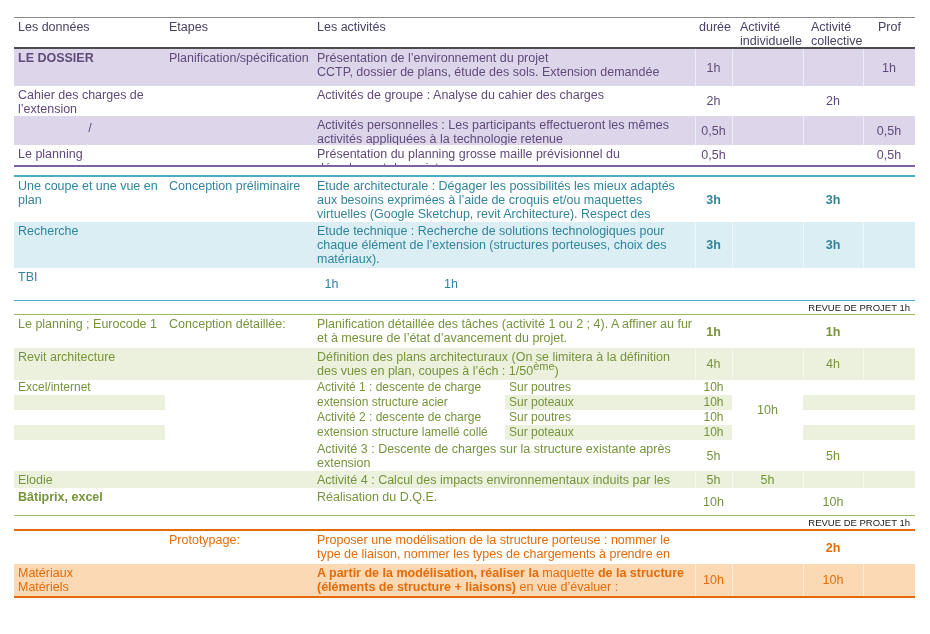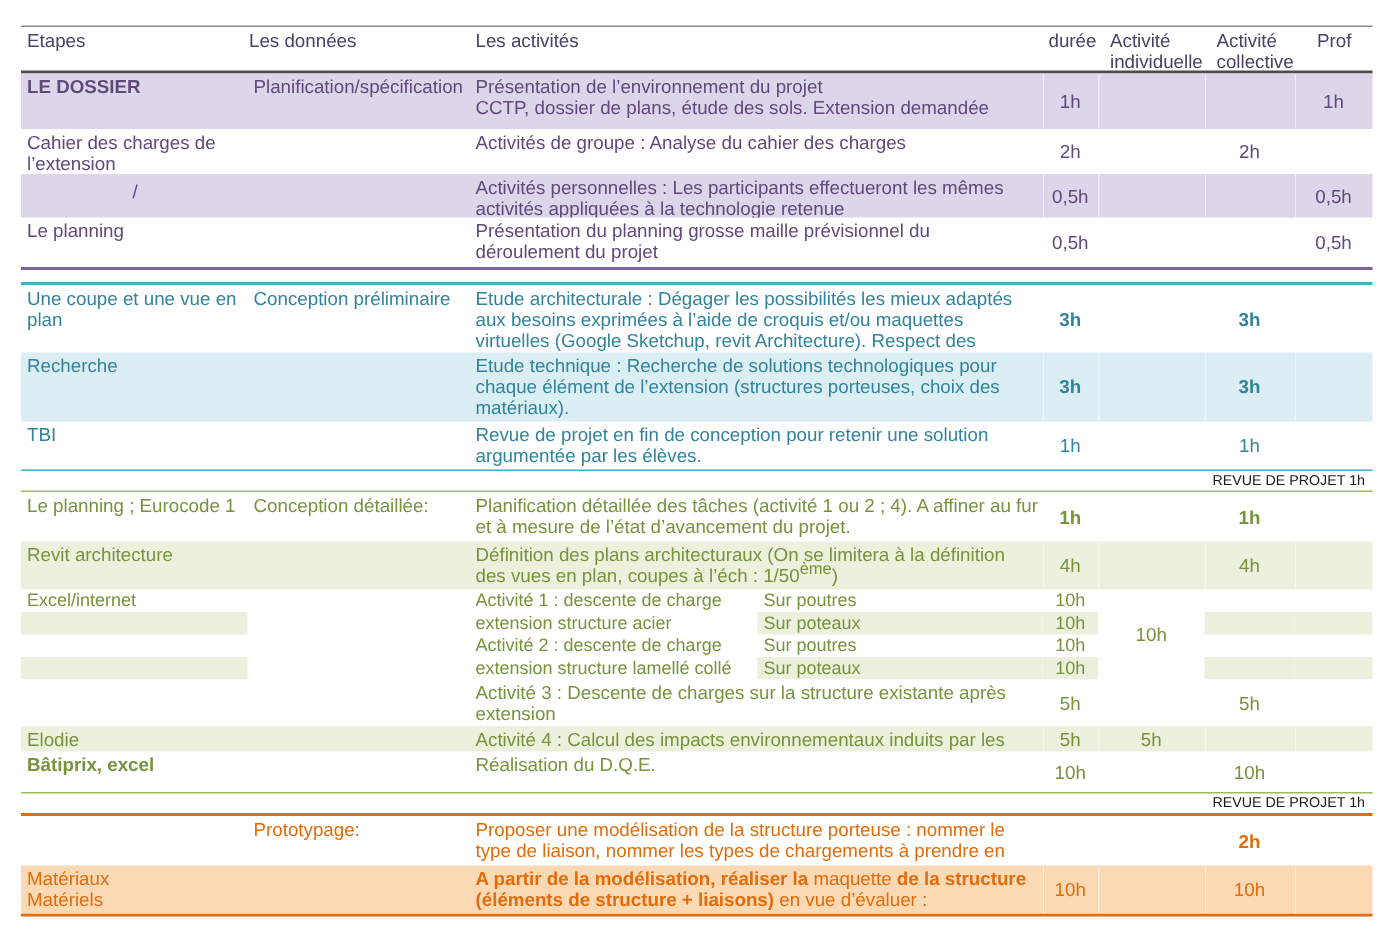"Etapes" div.c { order: before "Les données" -> after "Les données" }
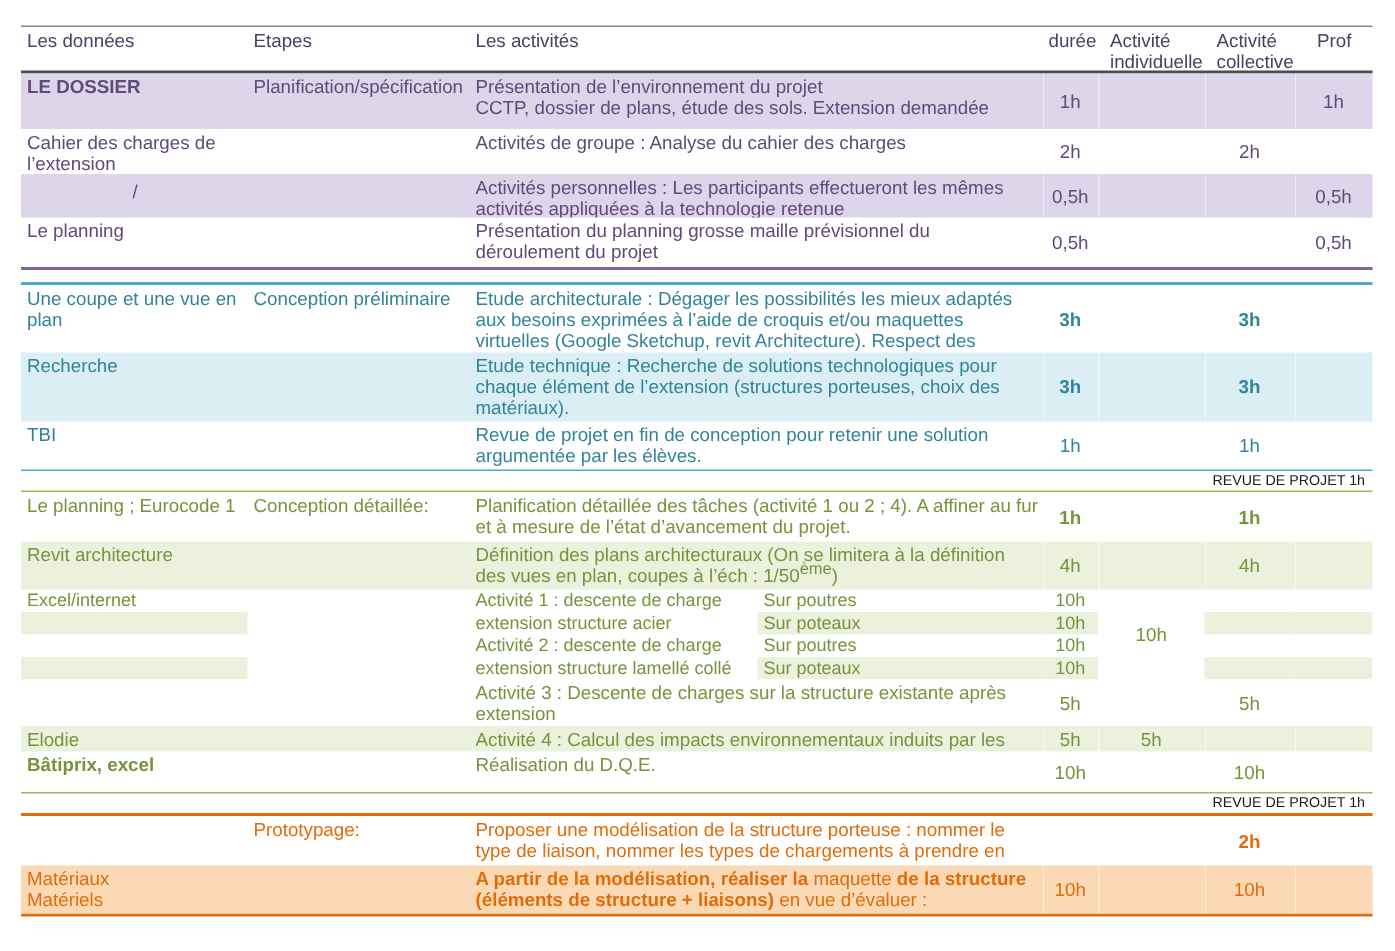"Le planning" div.row { height: 33px -> 20px }
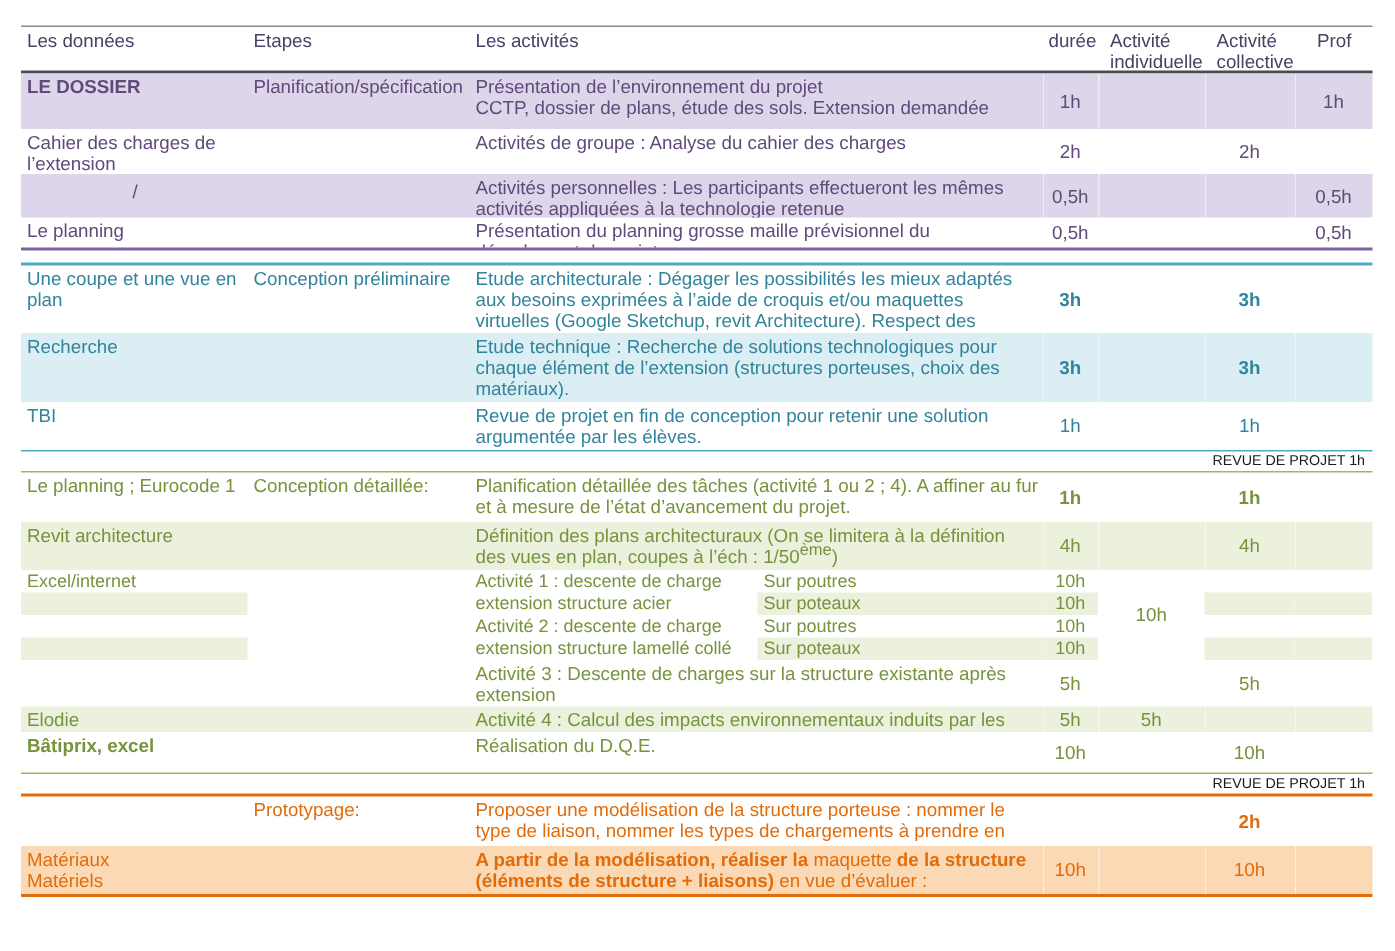"Revue de projet en fin" div.c { html: <div>Revue de projet en fin de conception pour retenir une solution argumentée par les élèves.</div> -> none }
